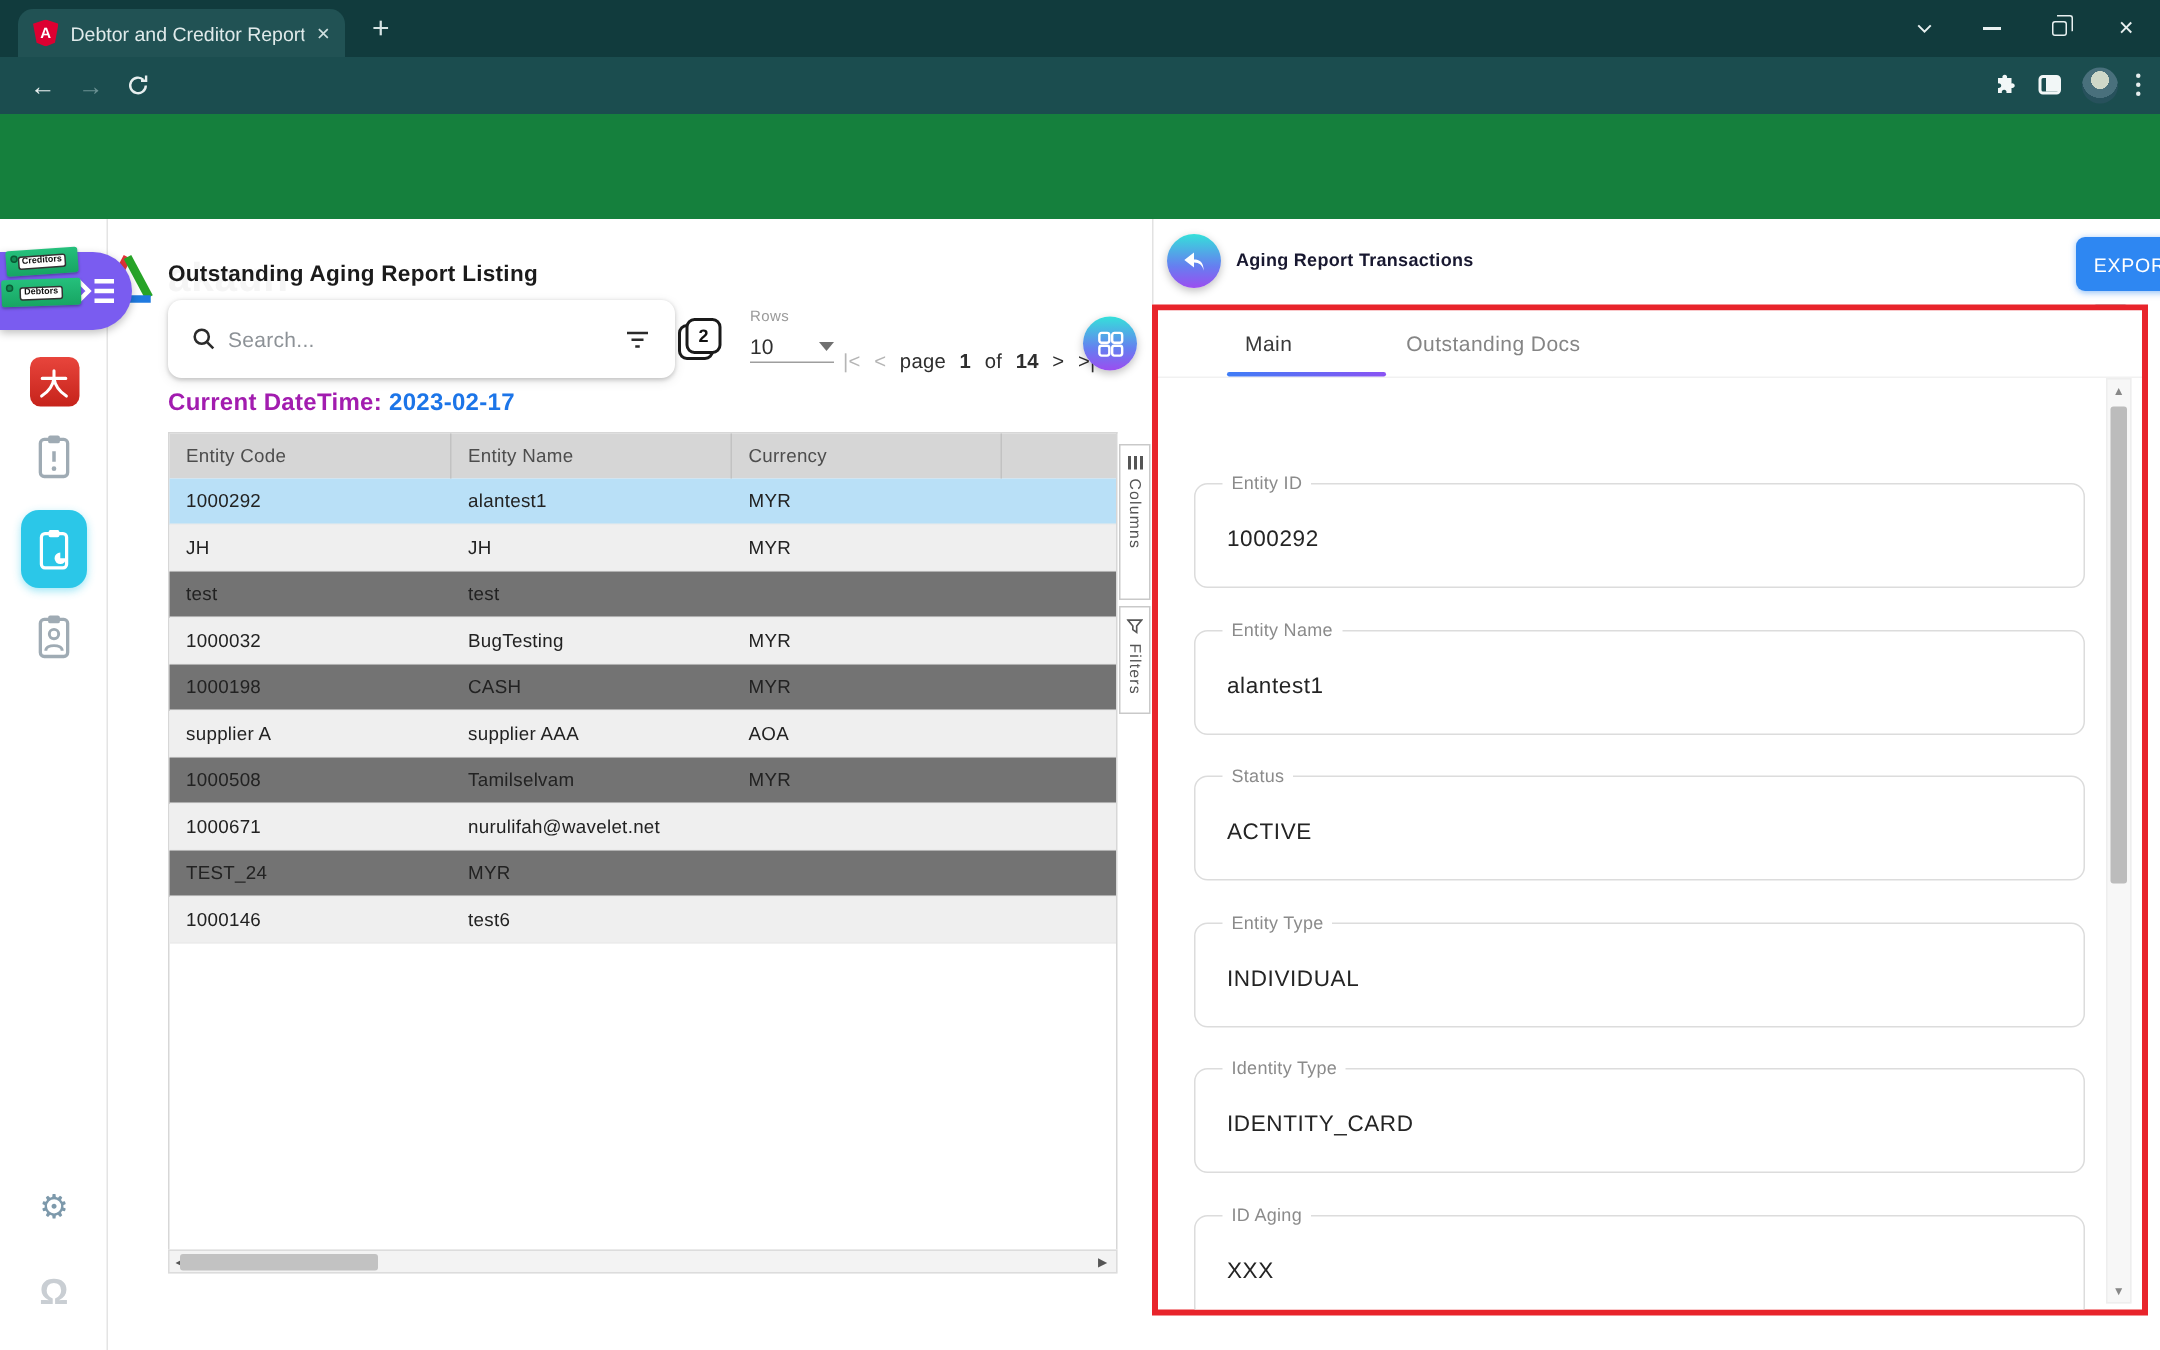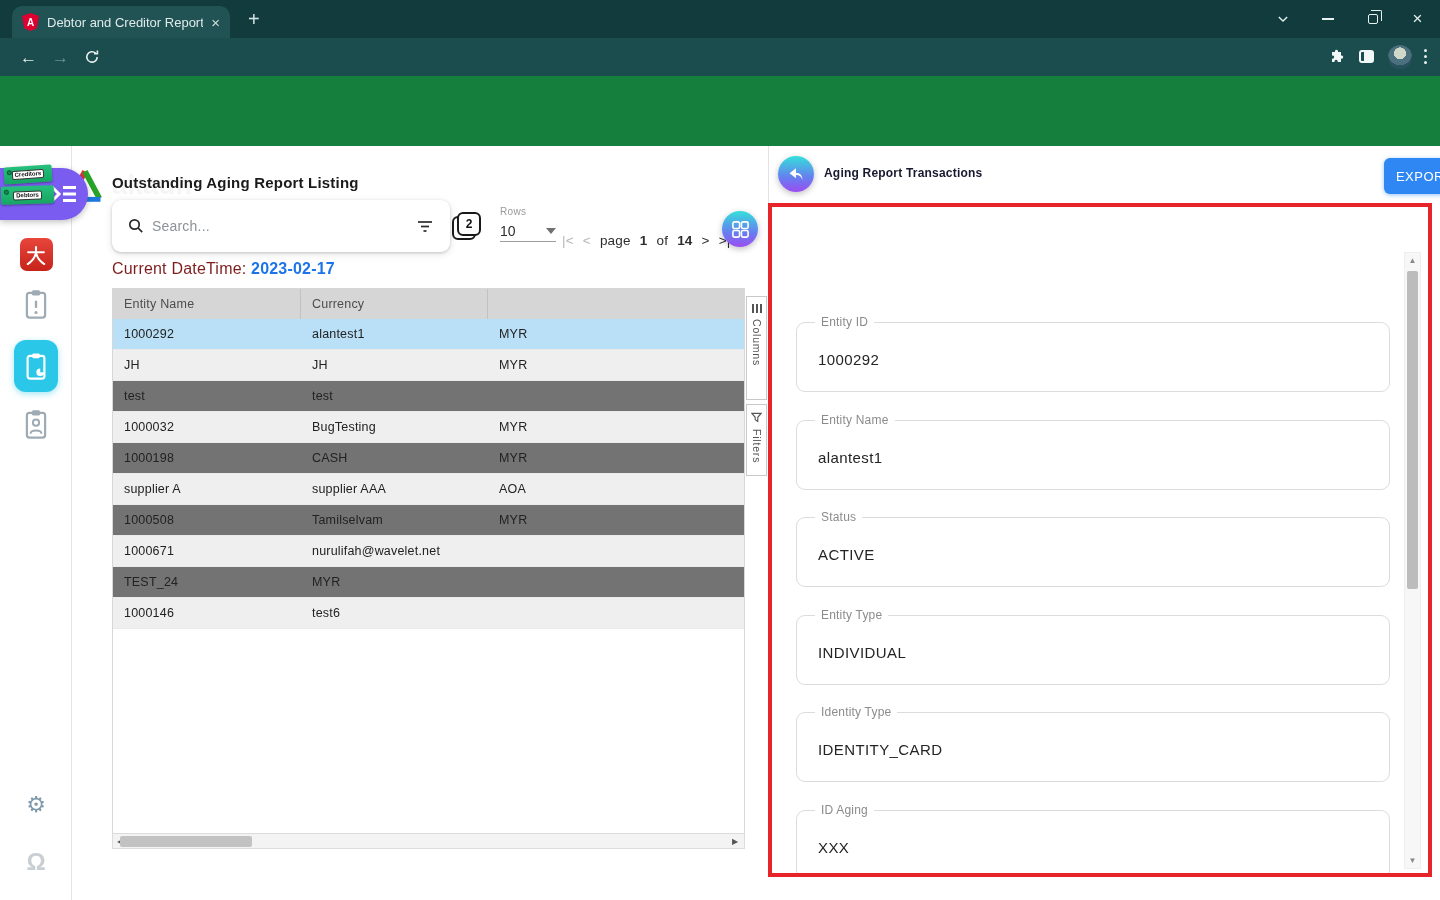"Main" div.dtabs { html: none -> <div> <span>Main</span> <span>Outstanding Docs</span> <span></span> </div> }
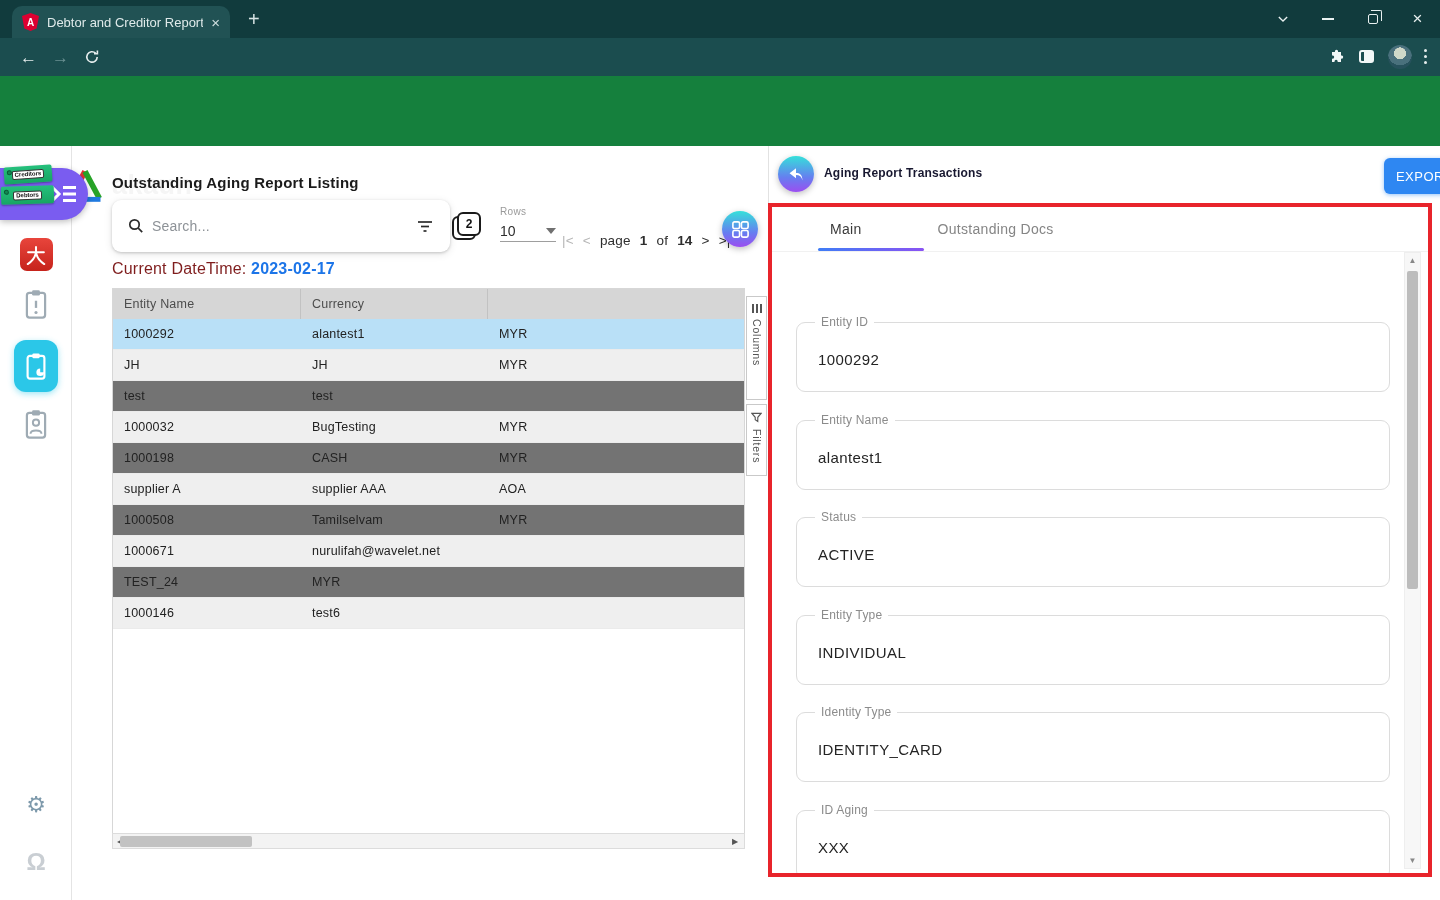"Current DateTime:" .dtline .dtlabel { color: #7f1d1d -> #a21caf; font-weight: normal -> bold }
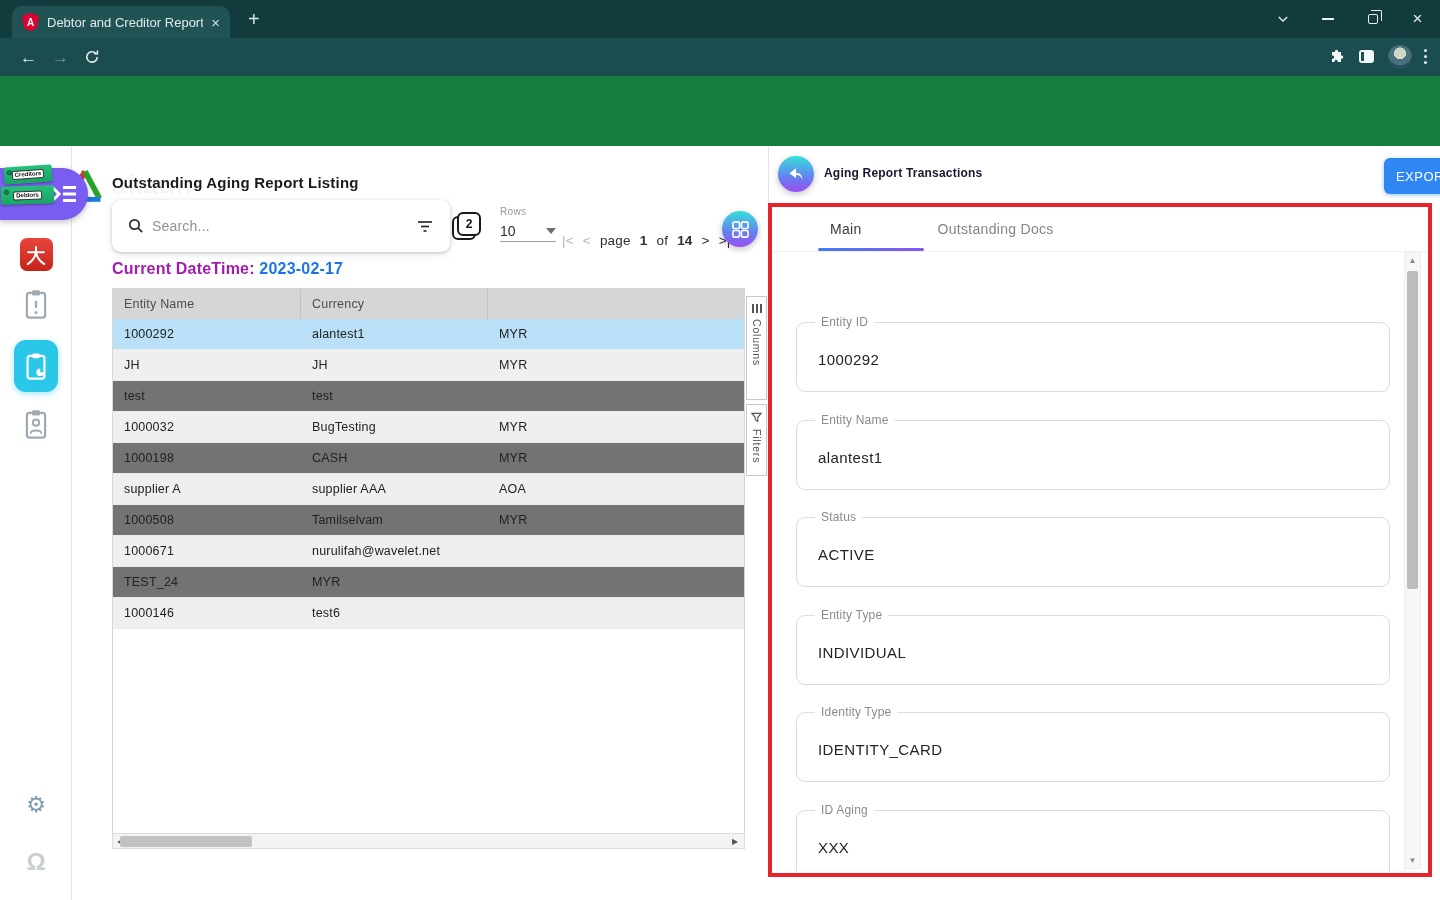"Entity Code" div.th { html: none -> <div>Entity Code</div> }
